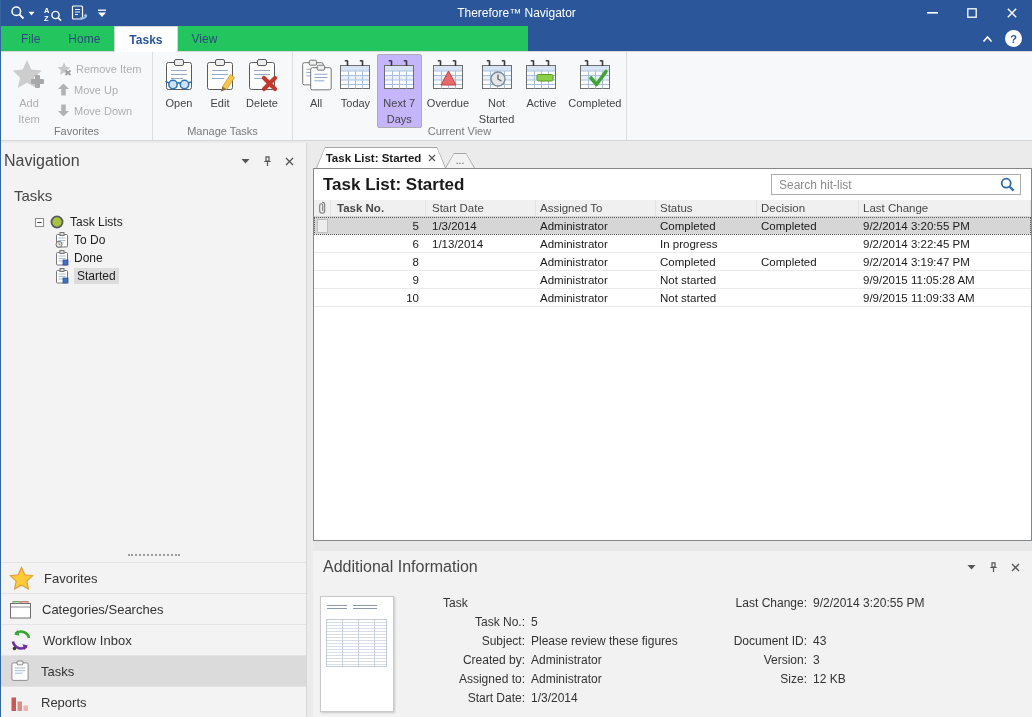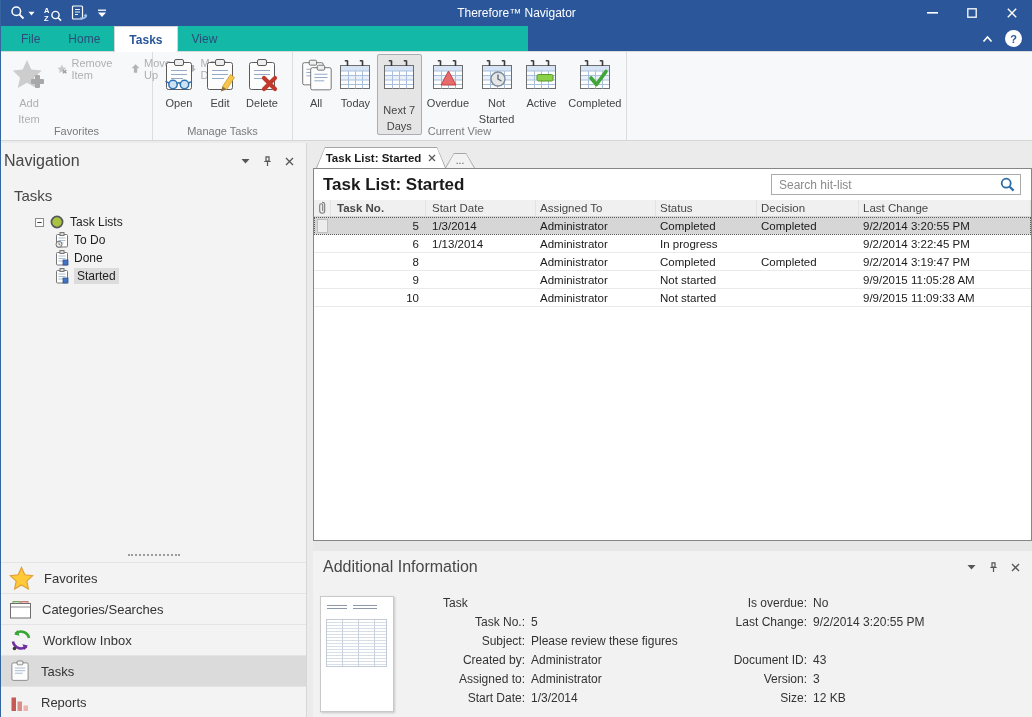"File" .tabrow { background: #14b8a6 -> #22c55e }
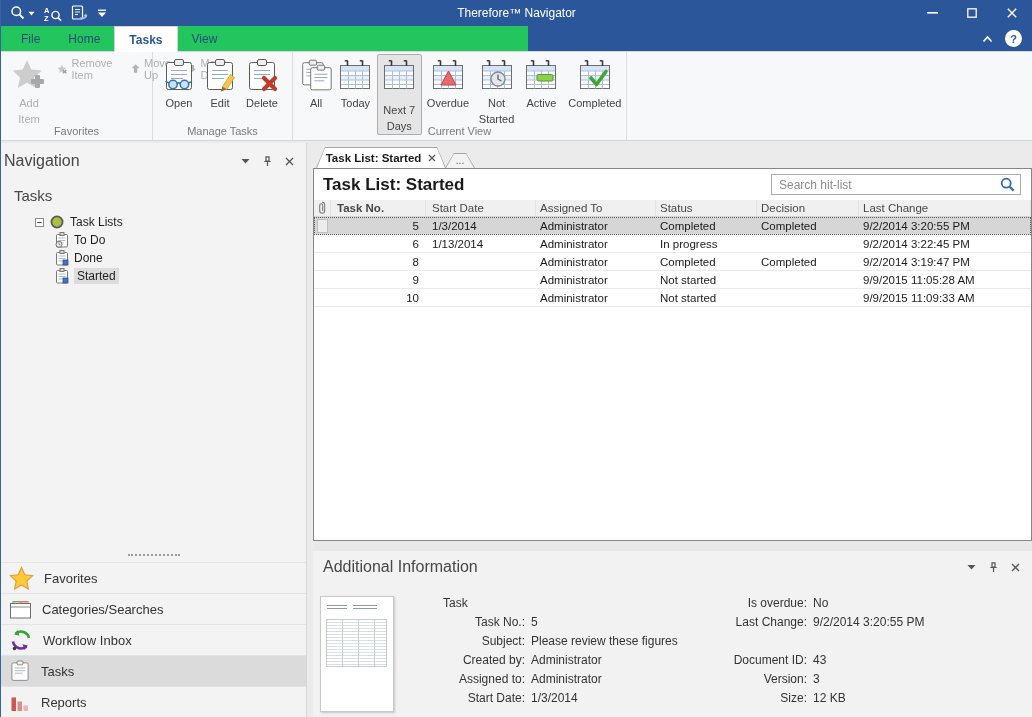"Remove Item" .rsmall-col { flex-direction: row -> column; gap: 14px -> 2px }
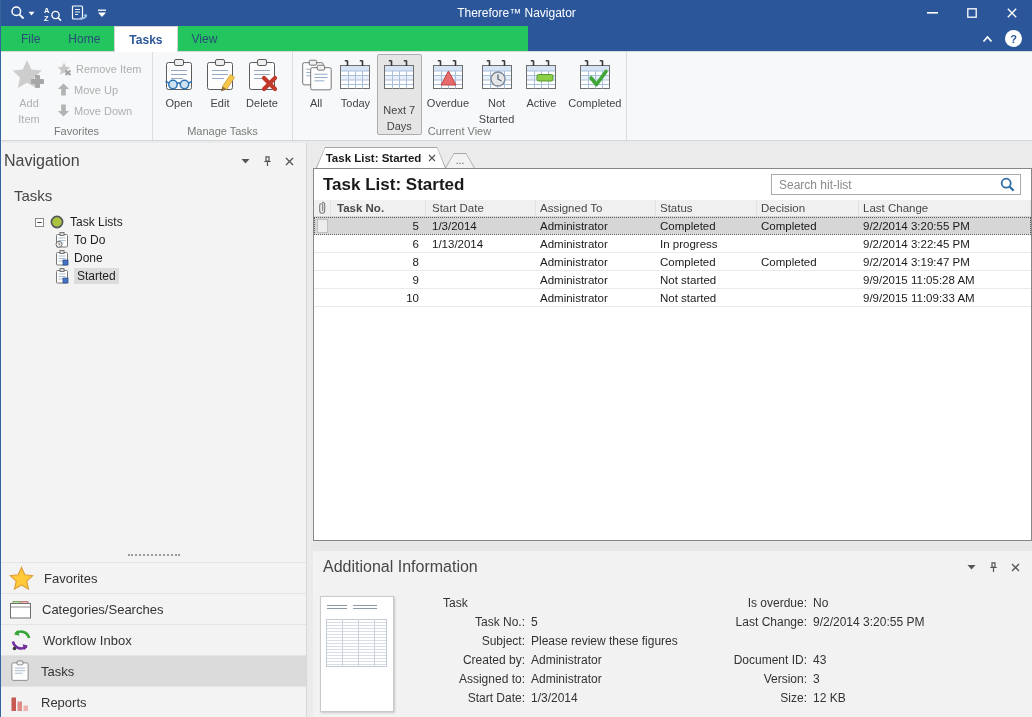"Next 7 Days" .rbtn.selected { background: #e5e5e5 -> #c4b5fd; gap: 7px -> none }
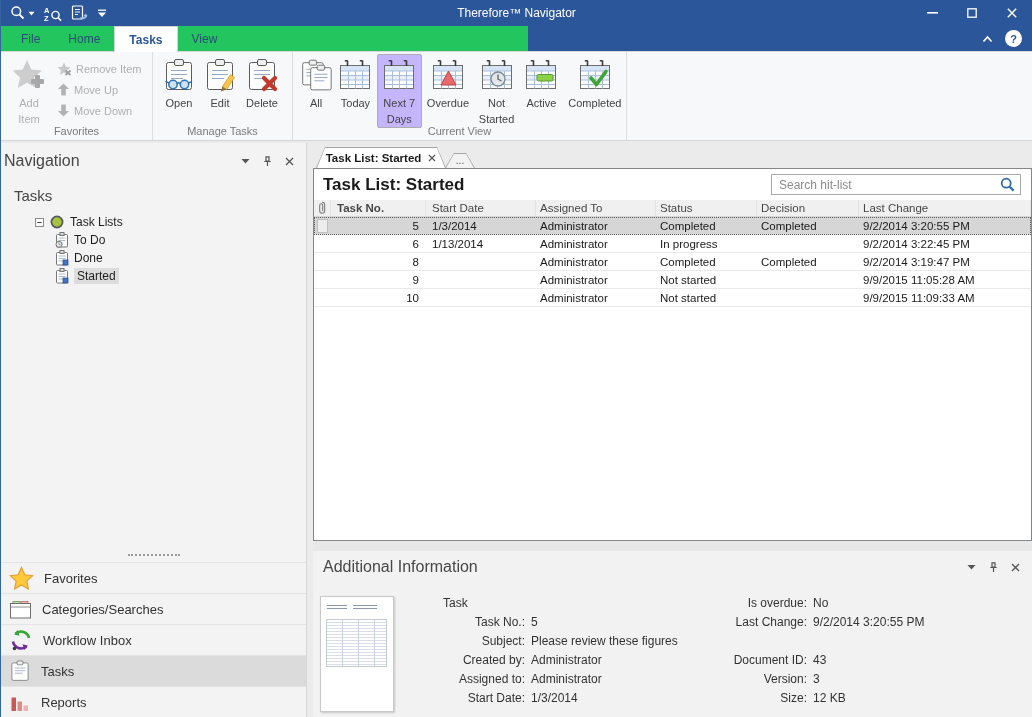"Is overdue:" div.info-row { html: <div> <div>Is overdue:</div> <div>No</div> </div> -> none }
